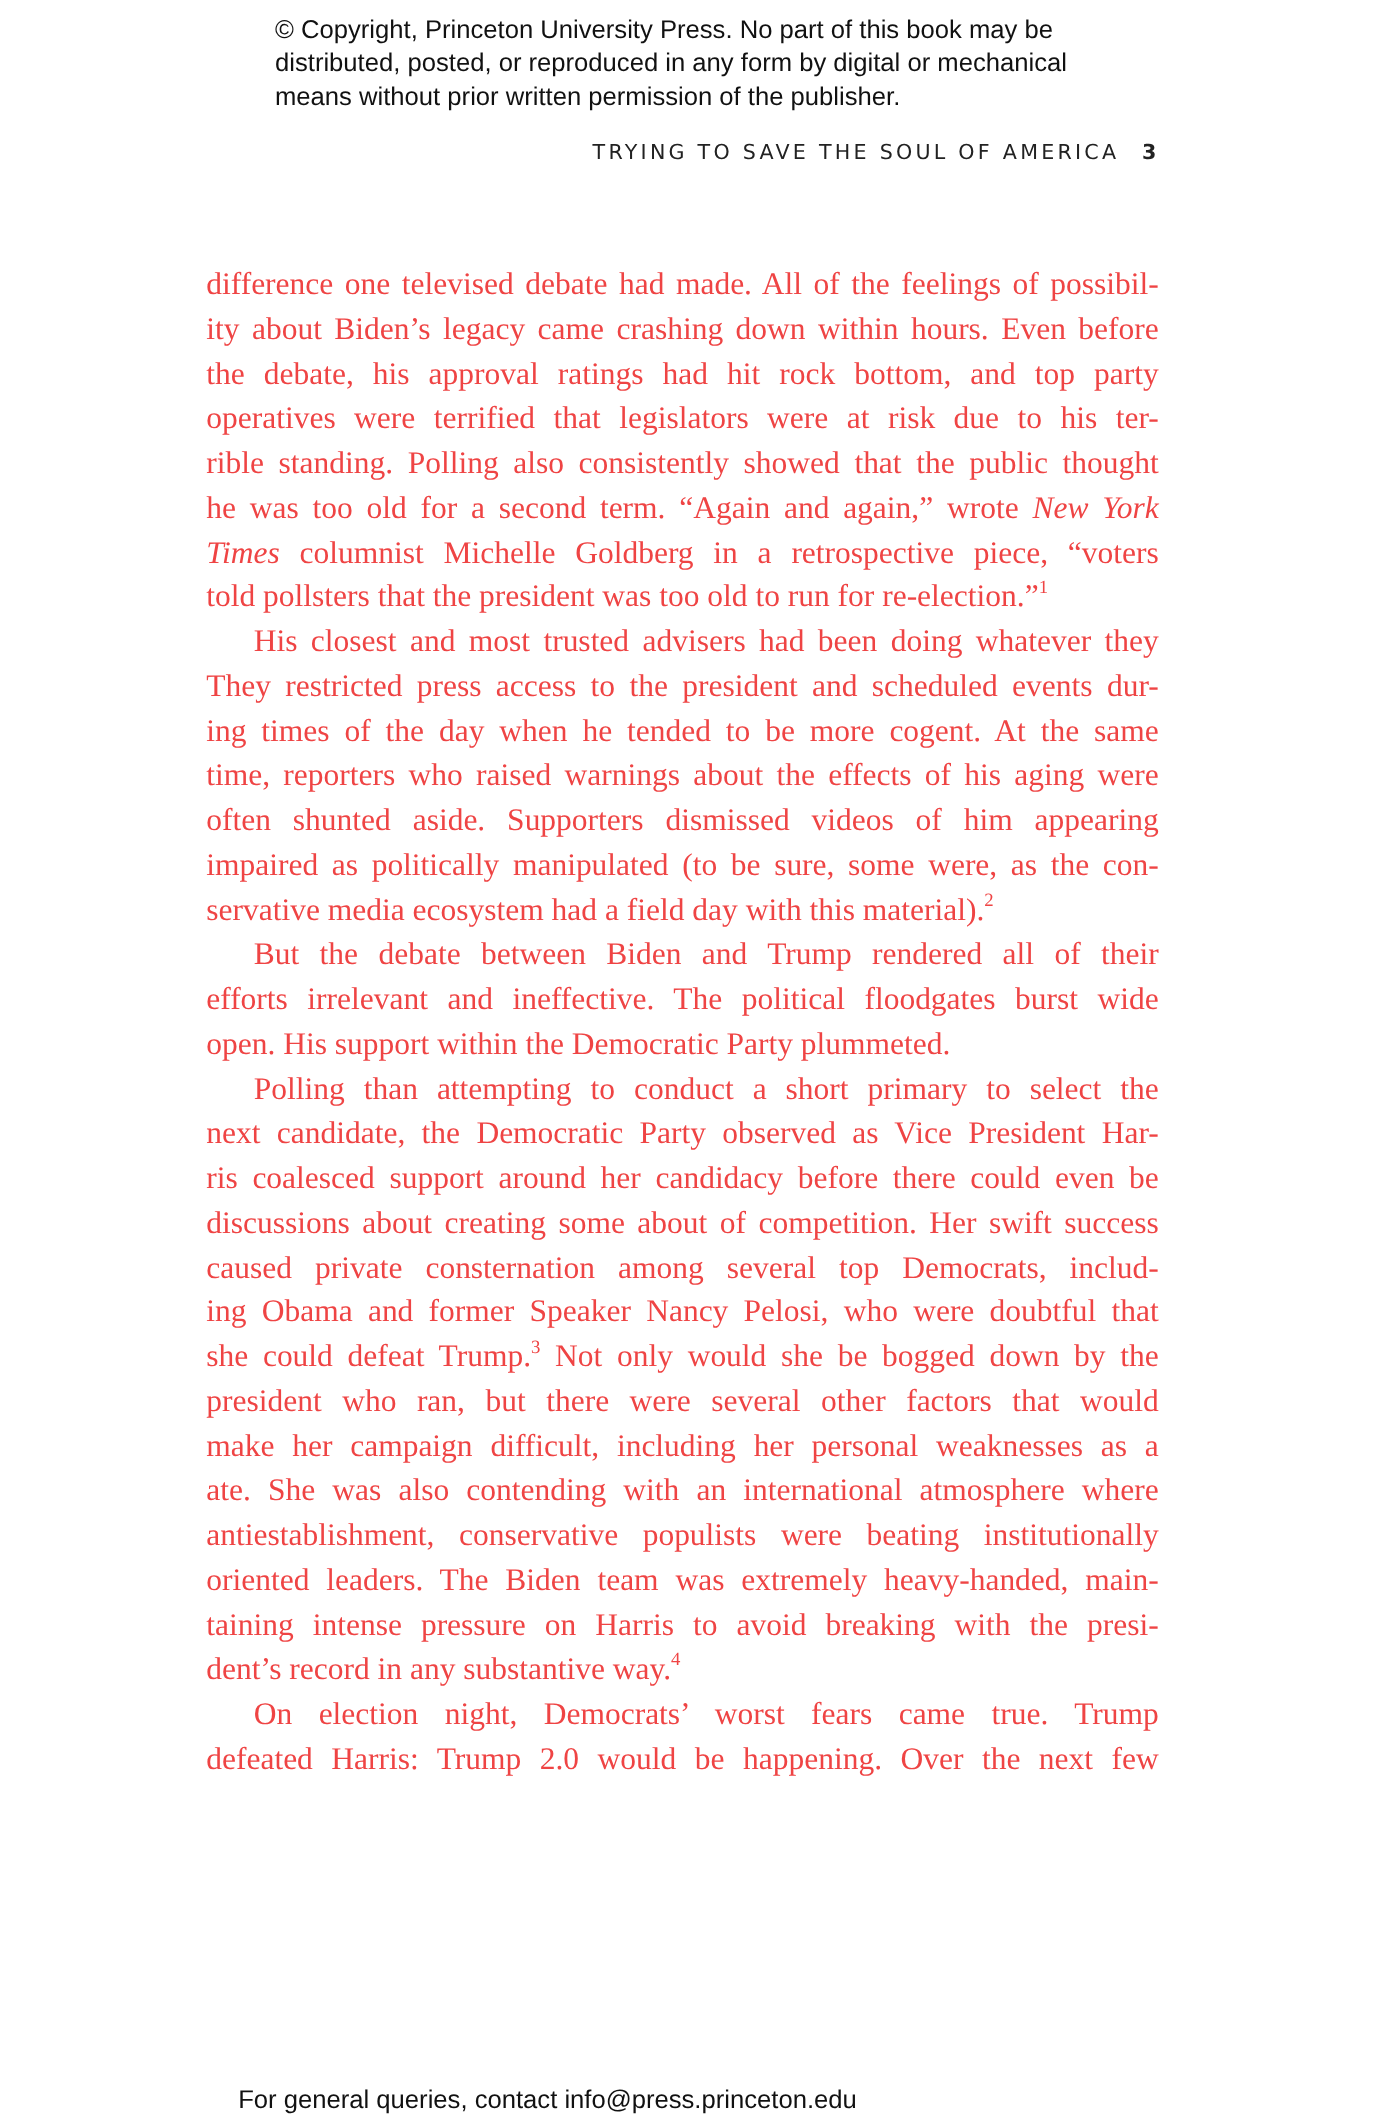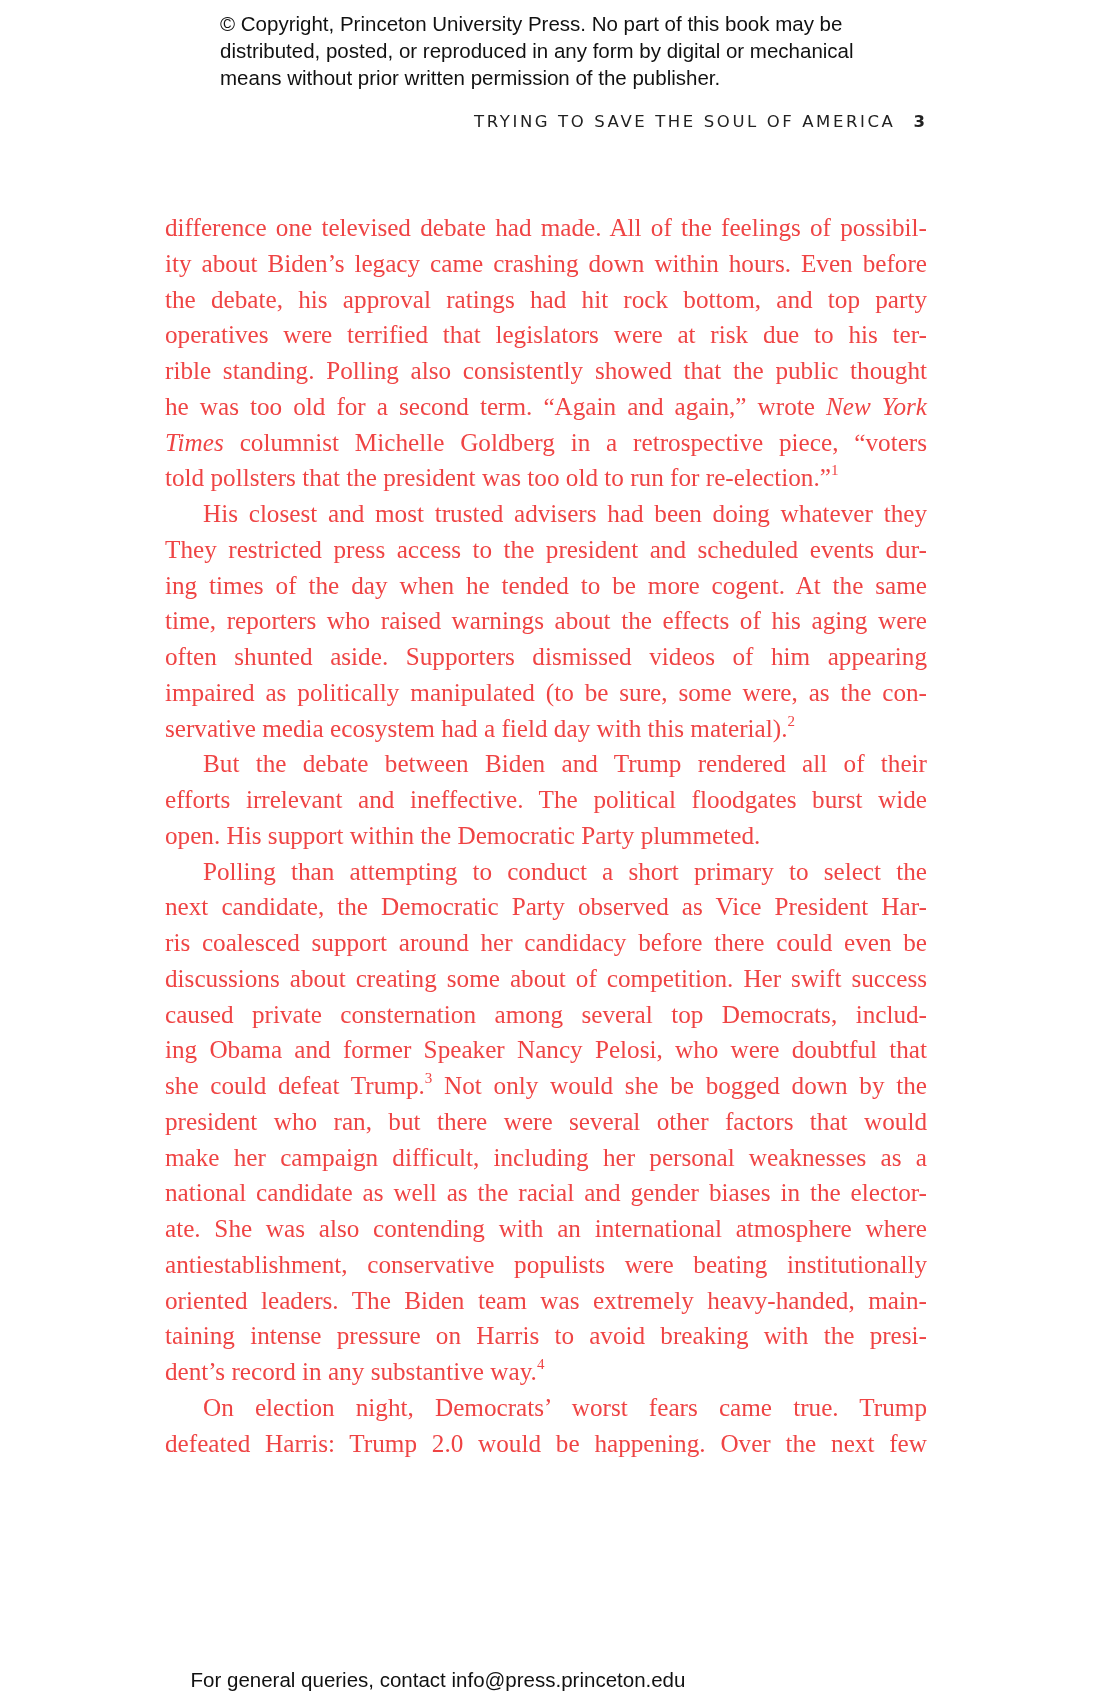"national candidate as well as" div.line { html: <div>national candidate as well as the racial and gender biases in the elector-</div> -> none }
